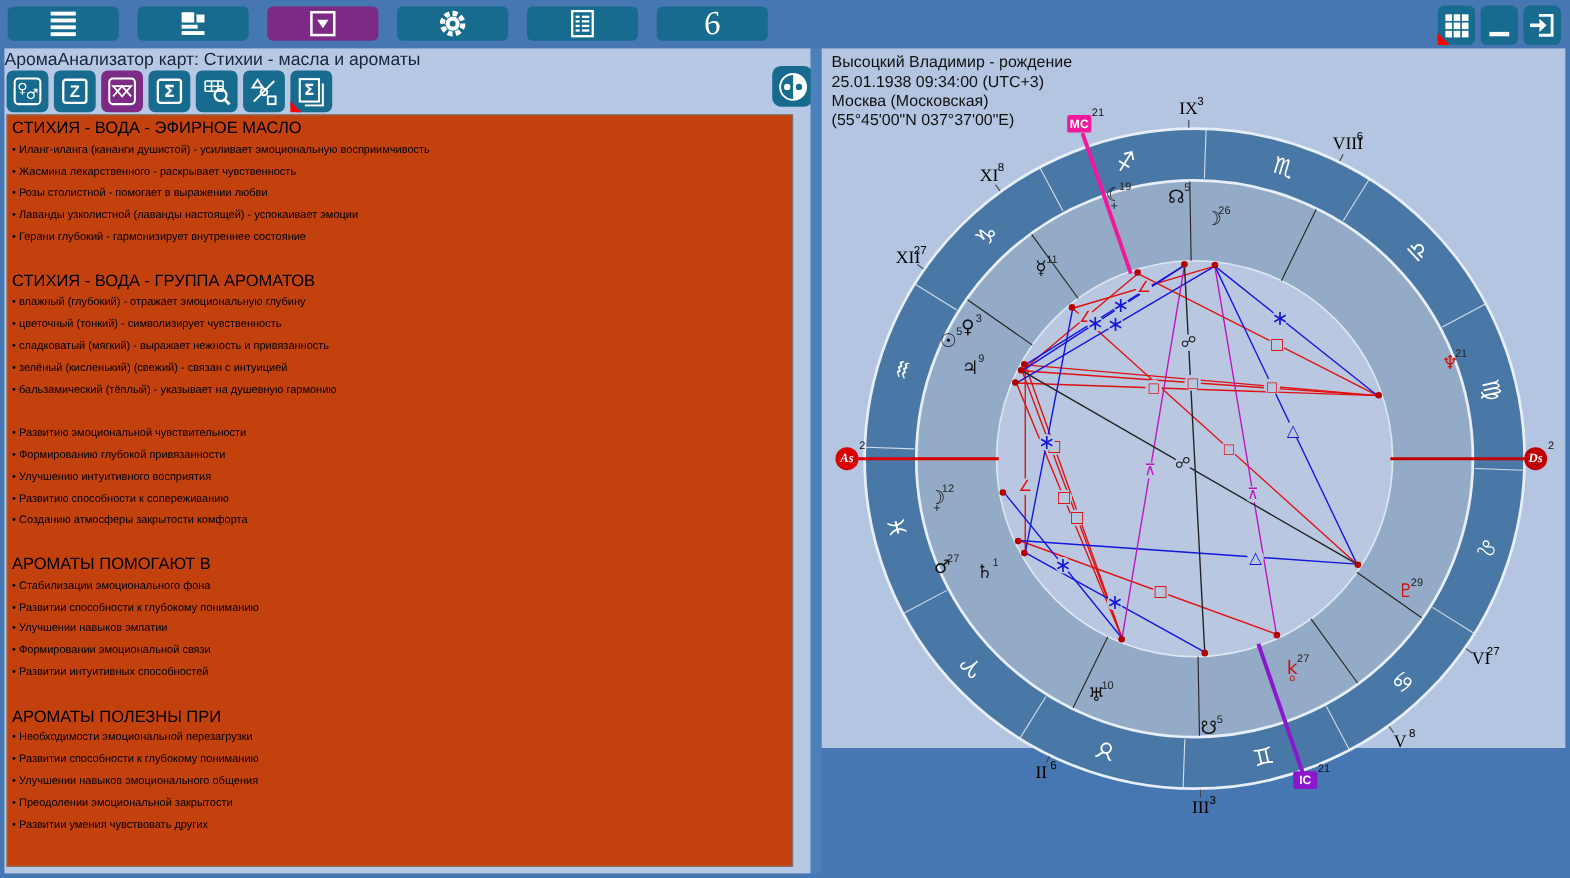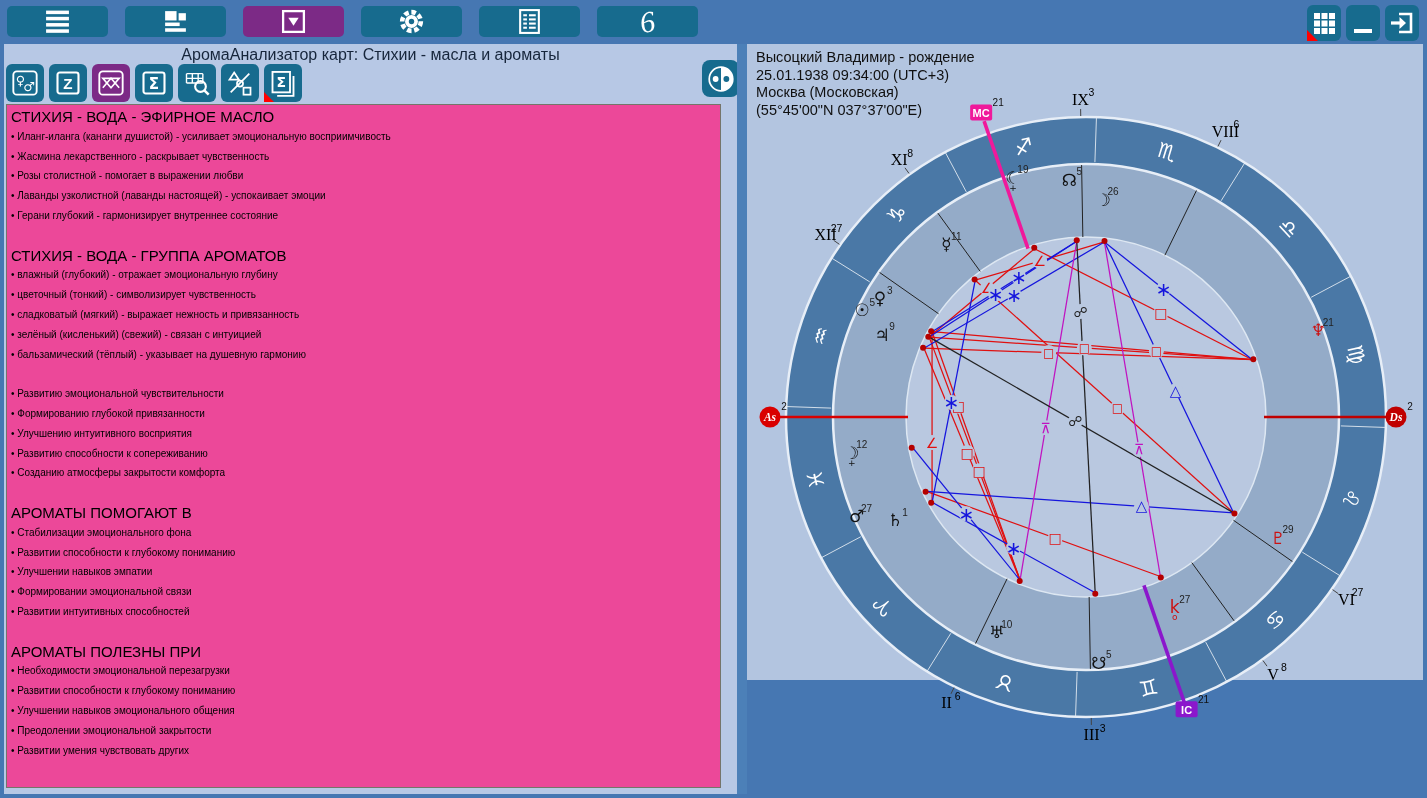"АромаАнализатор карт: Стихии - масла" .panel-title { text-align: center -> none }
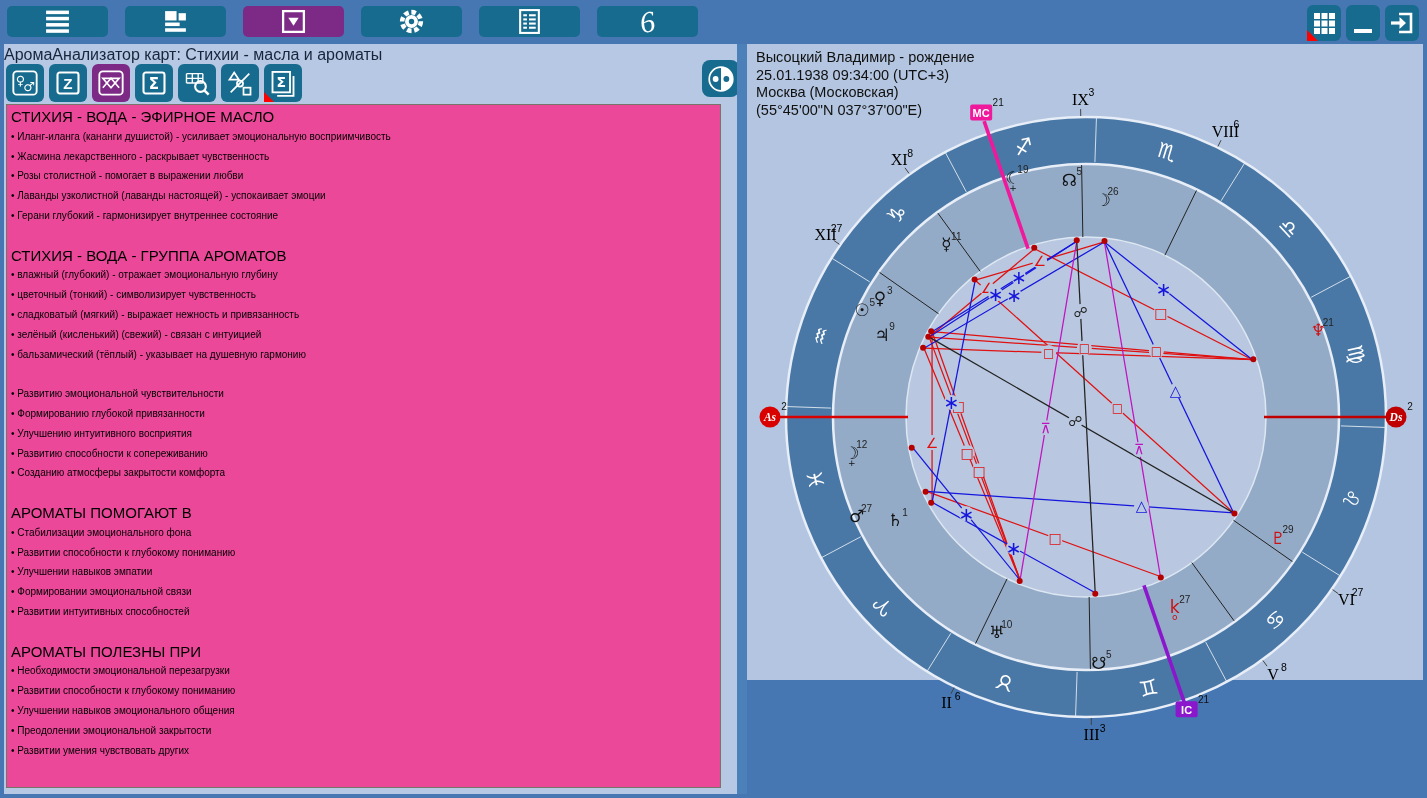"СТИХИЯ - ВОДА - ЭФИРНОЕ" .content { background: #ec4899 -> #c2410c }
